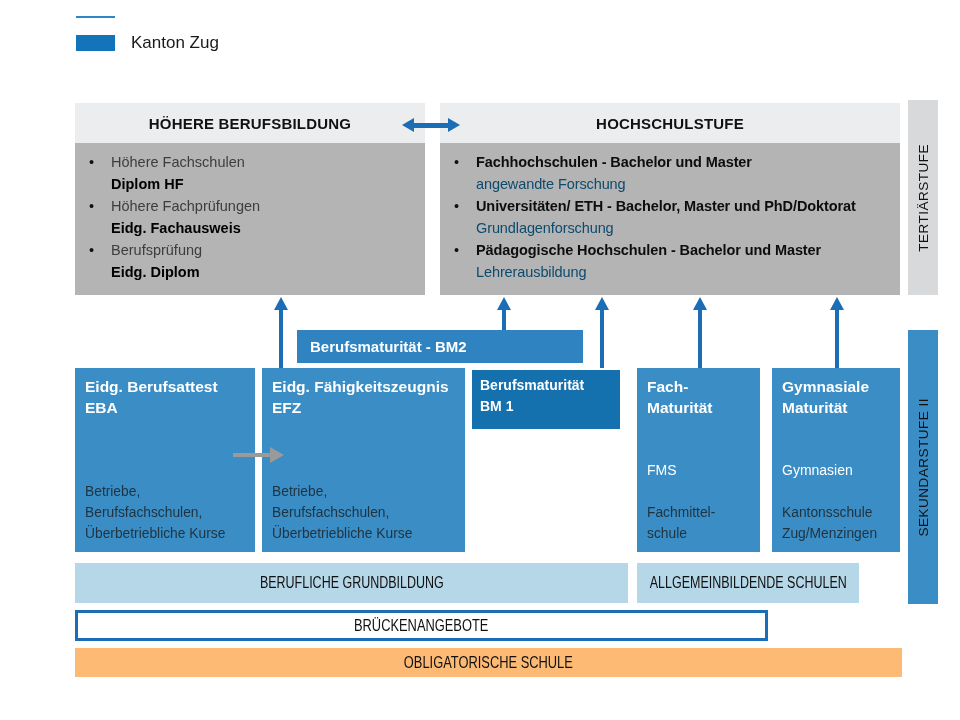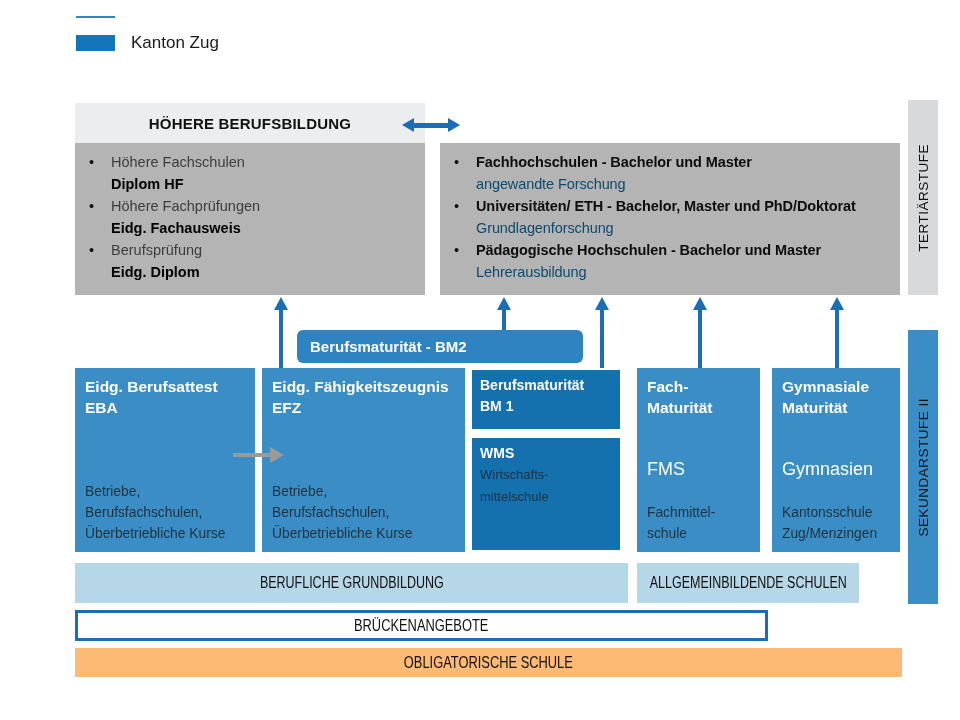"HOCHSCHULSTUFE" div.hdr { html: none -> <div>HOCHSCHULSTUFE</div> }
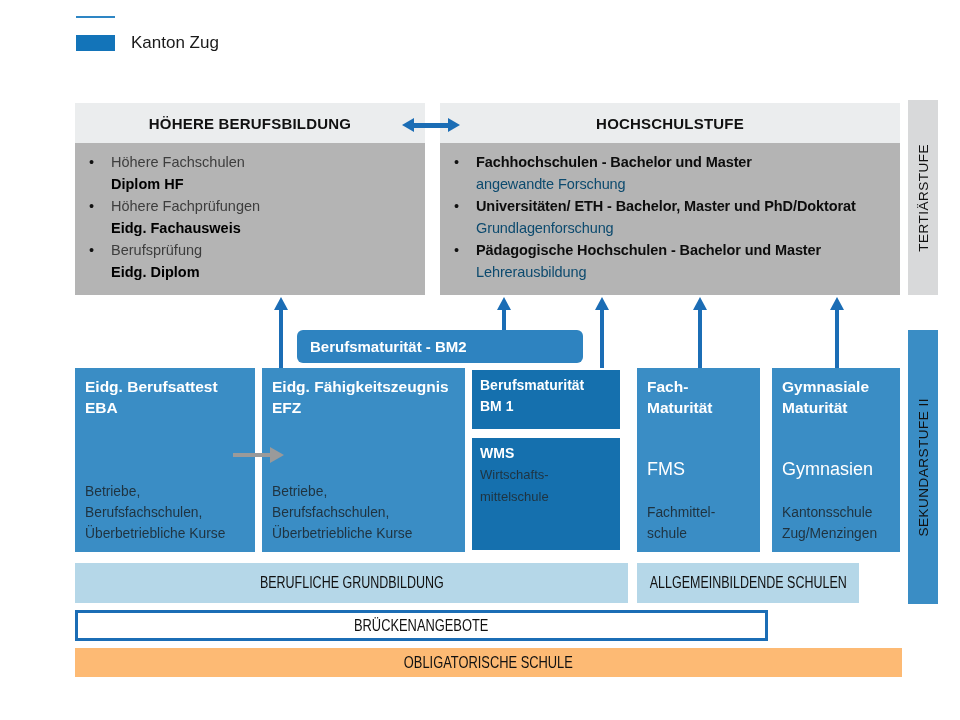"Berufsmaturität - BM2" .bm2 { border-radius: 6px -> none }
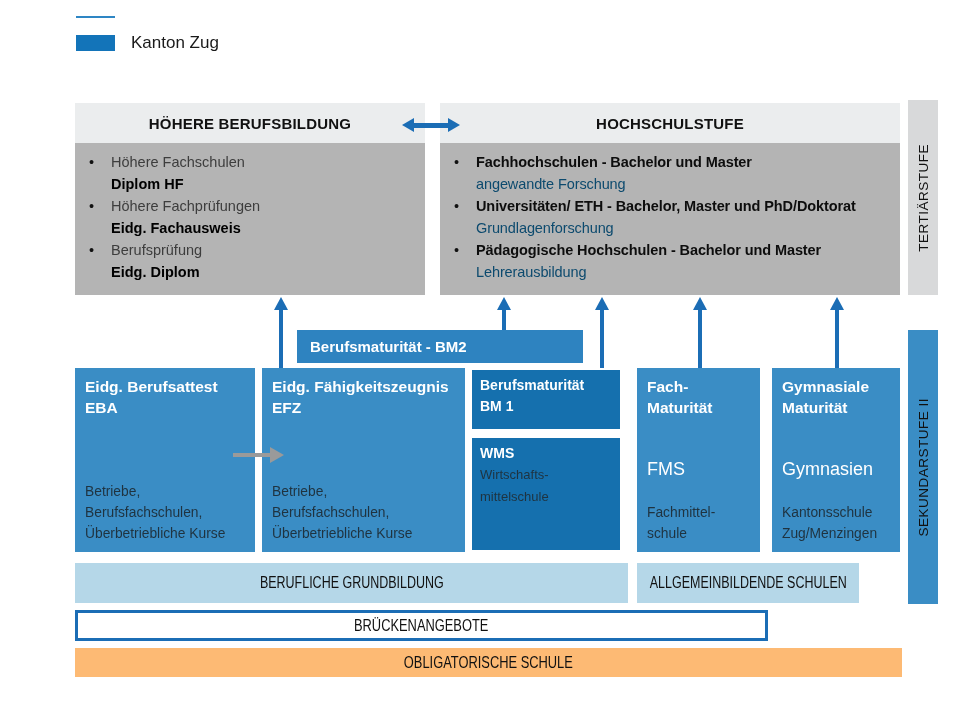"WMS" div.darkbox { html: <div> <div>WMS</div> <div>Wirtschafts- mittelschule</div> </div> -> none }
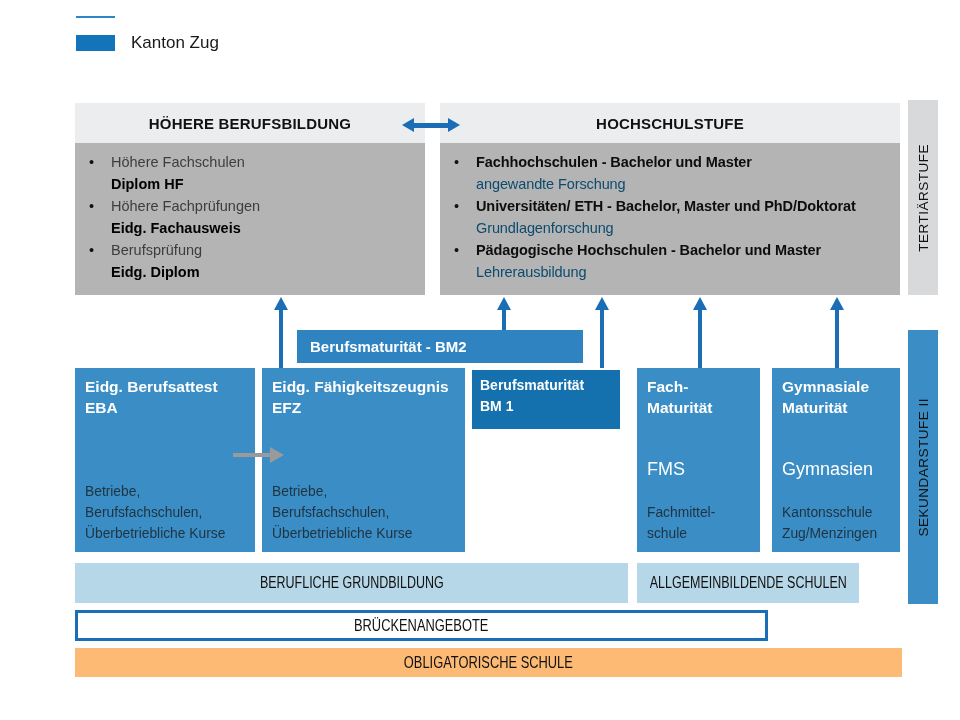"FMS" .bb-high { font-size: 18px -> 14px }
